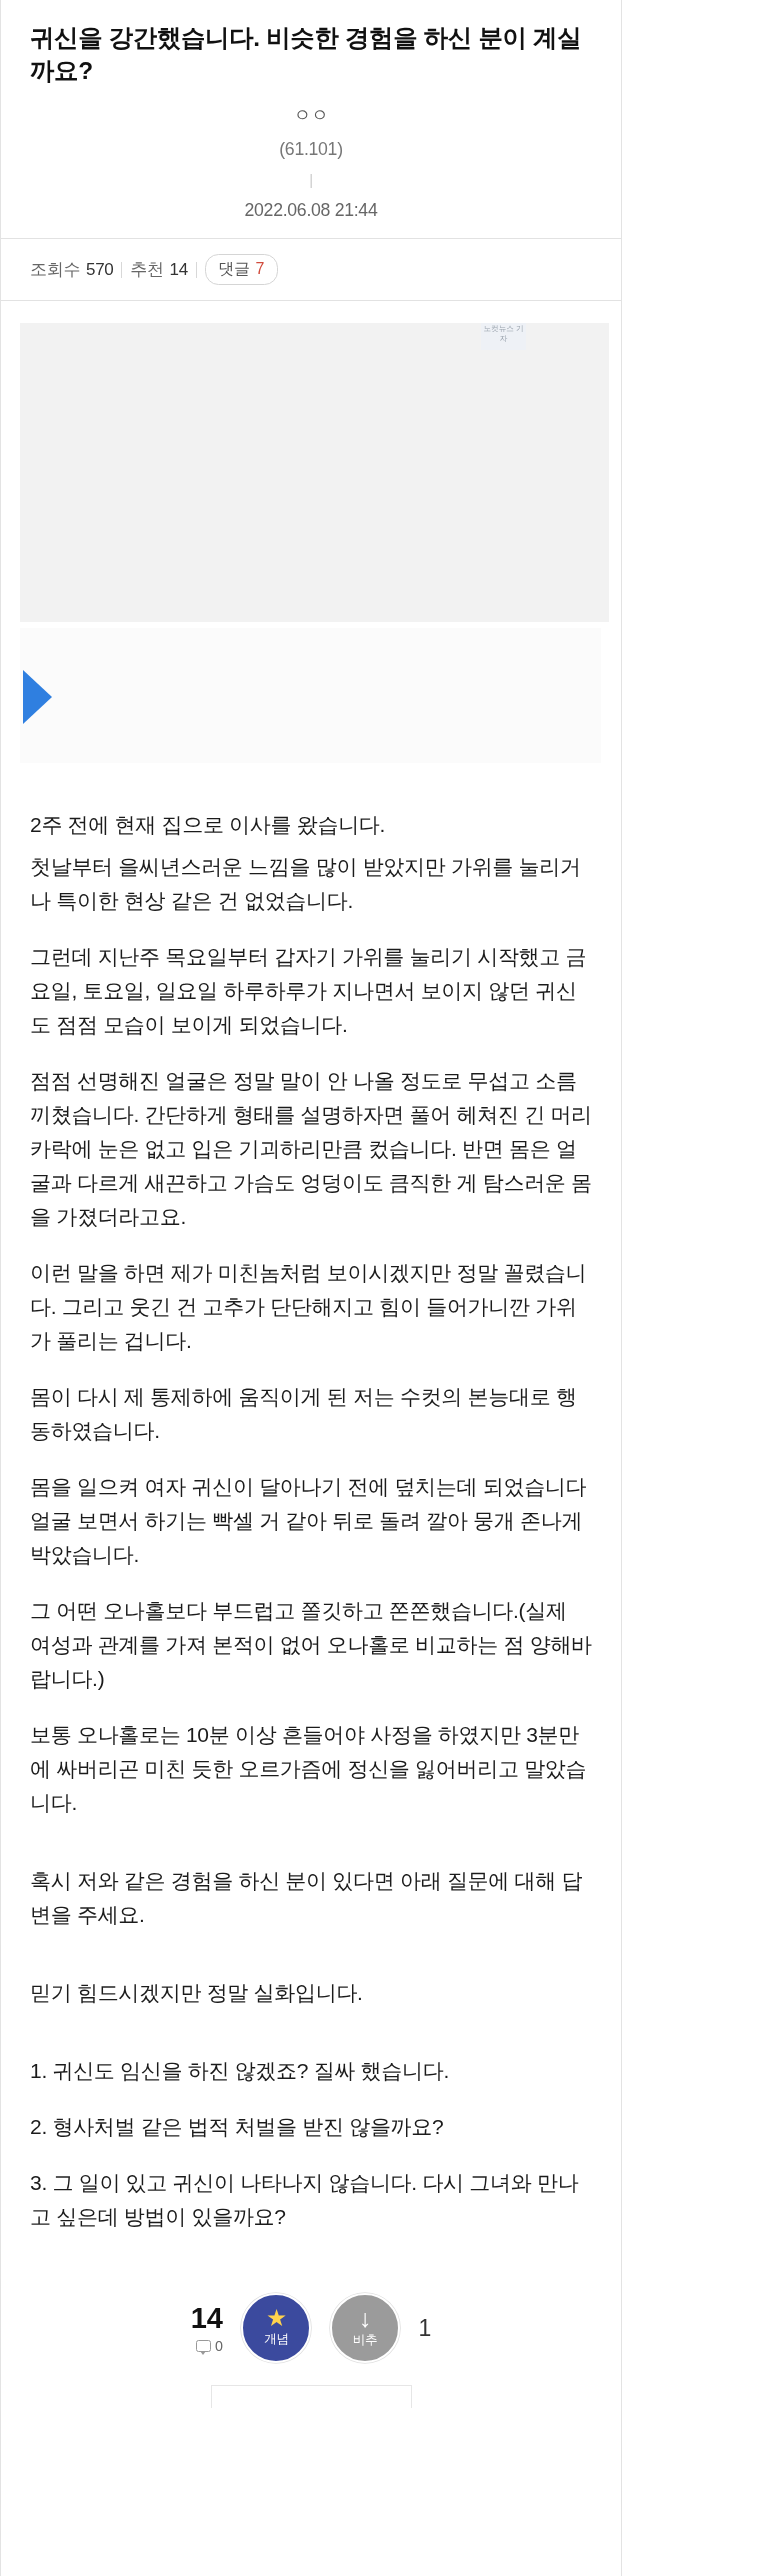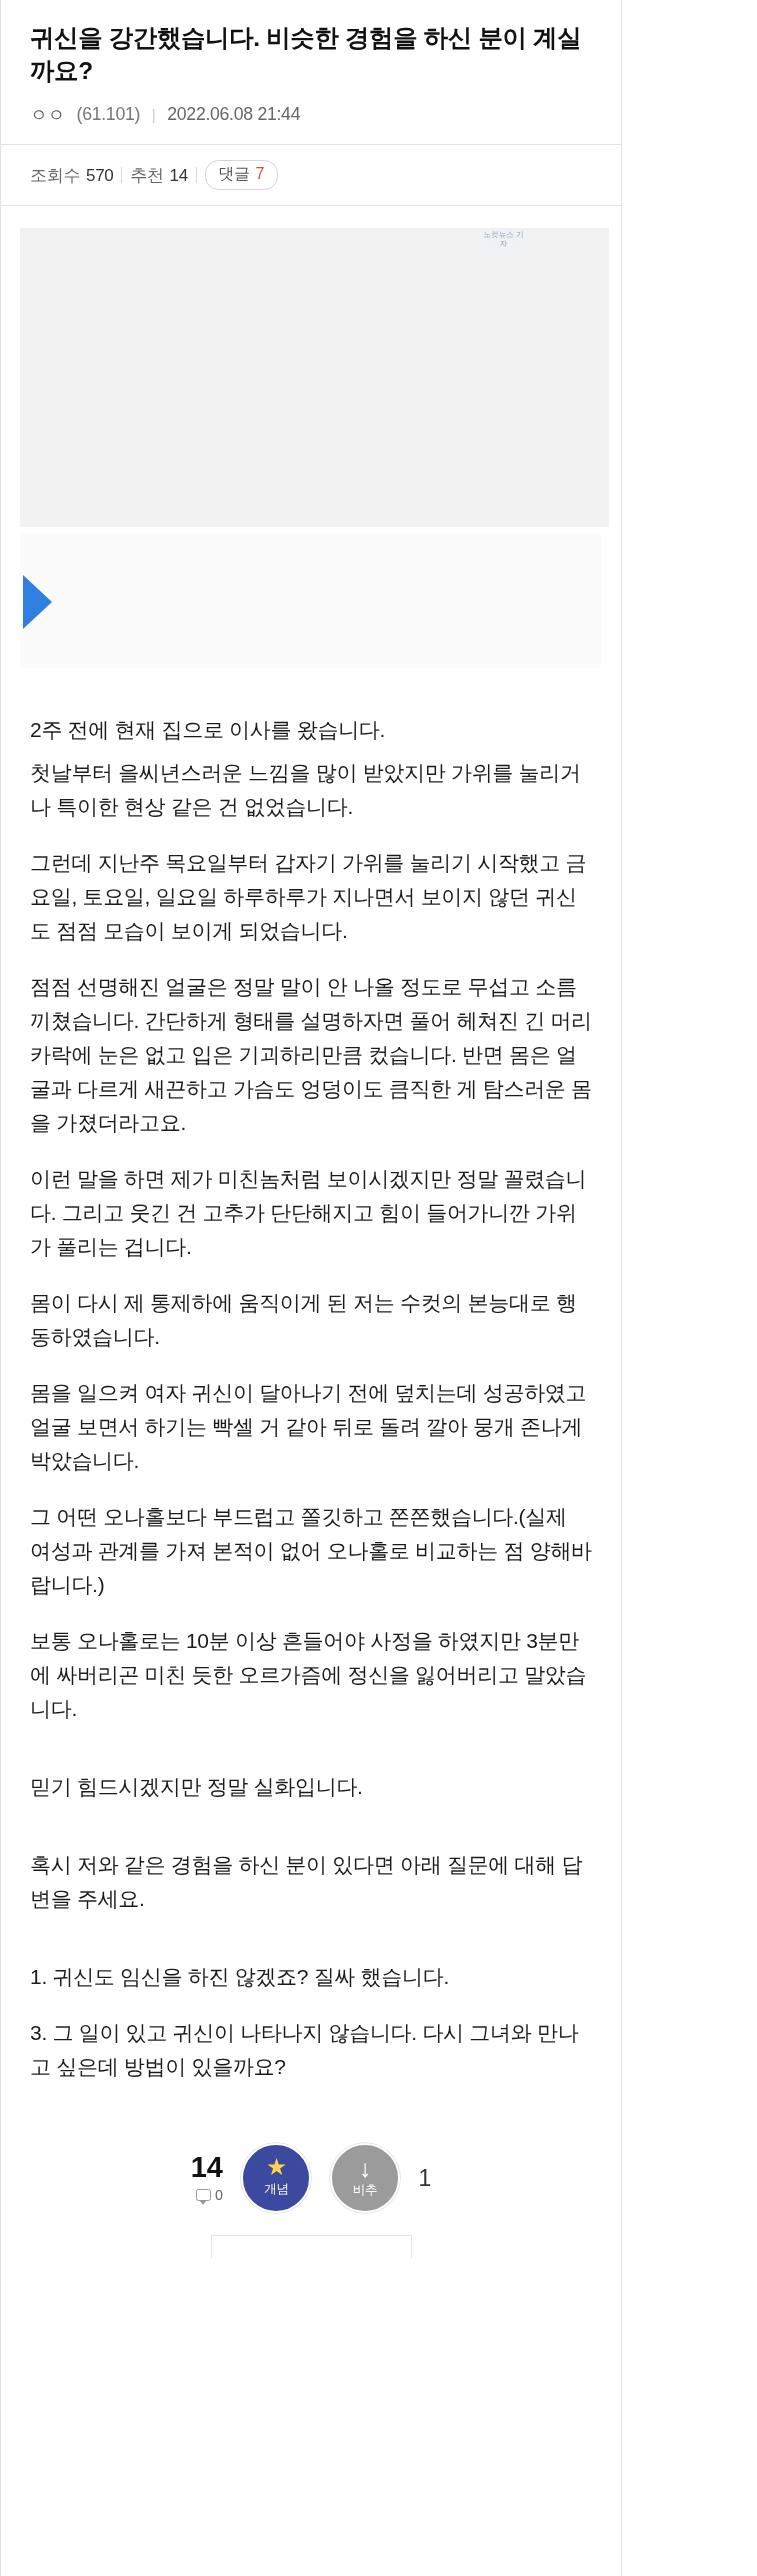"ㅇㅇ" .author-line { flex-direction: none -> column }
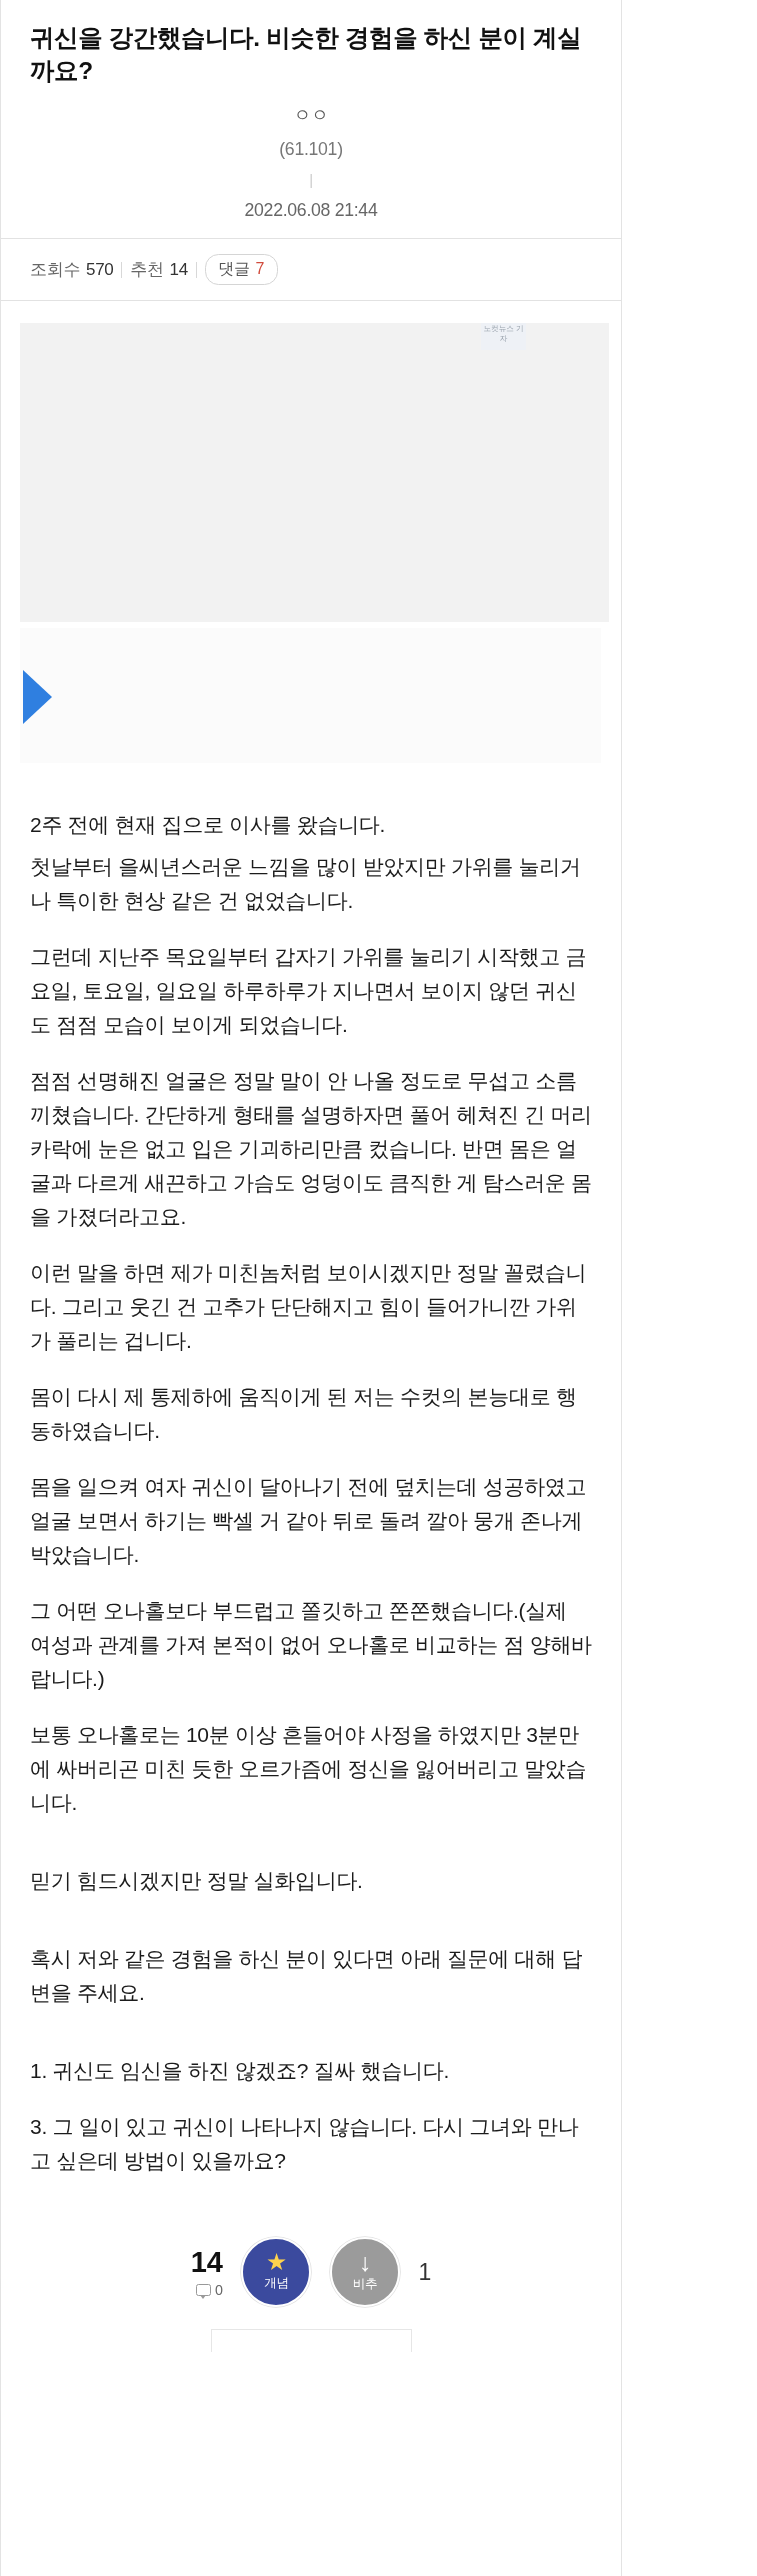"몸을 일으켜 여자 귀신이 달아나기" p { text: 성공하였고 -> 되었습니다 }
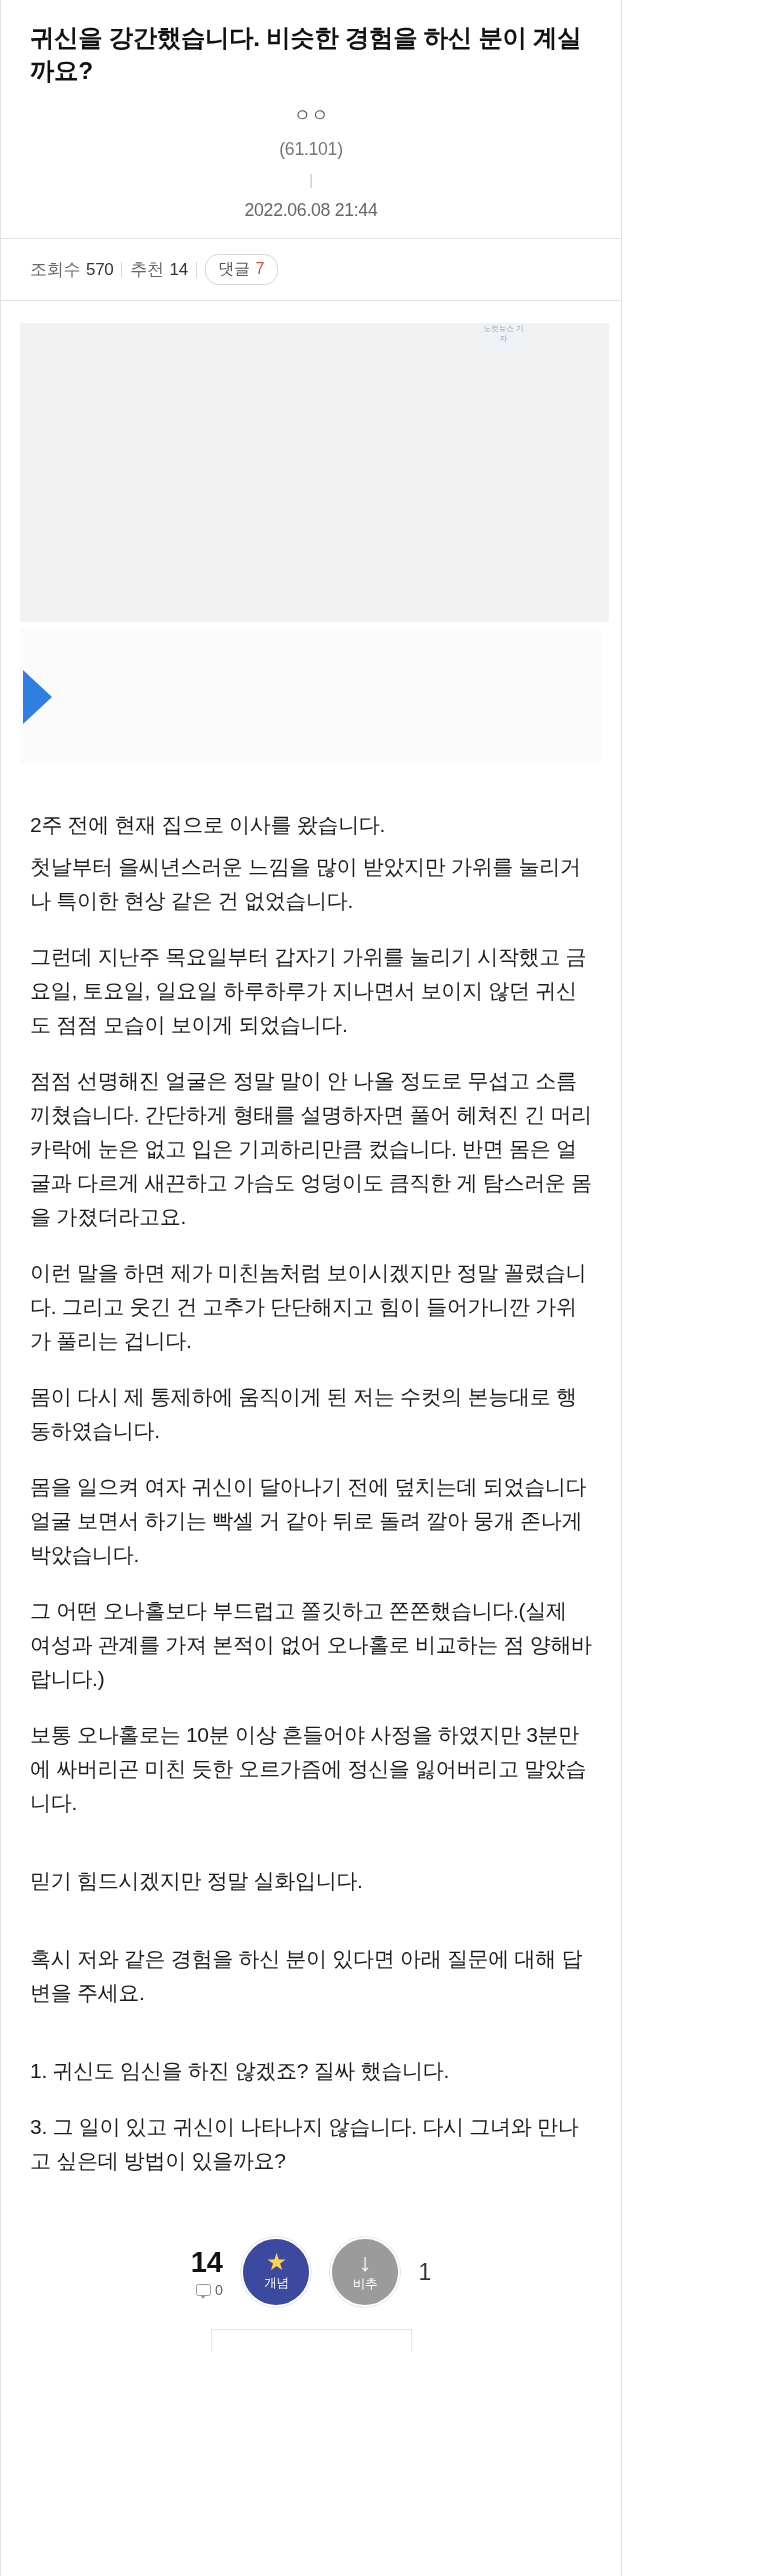"믿기 힘드시겠지만 정말 실화입니다." p.gap { order: before "혹시 저와 같은 경험을 하신" -> after "혹시 저와 같은 경험을 하신" }
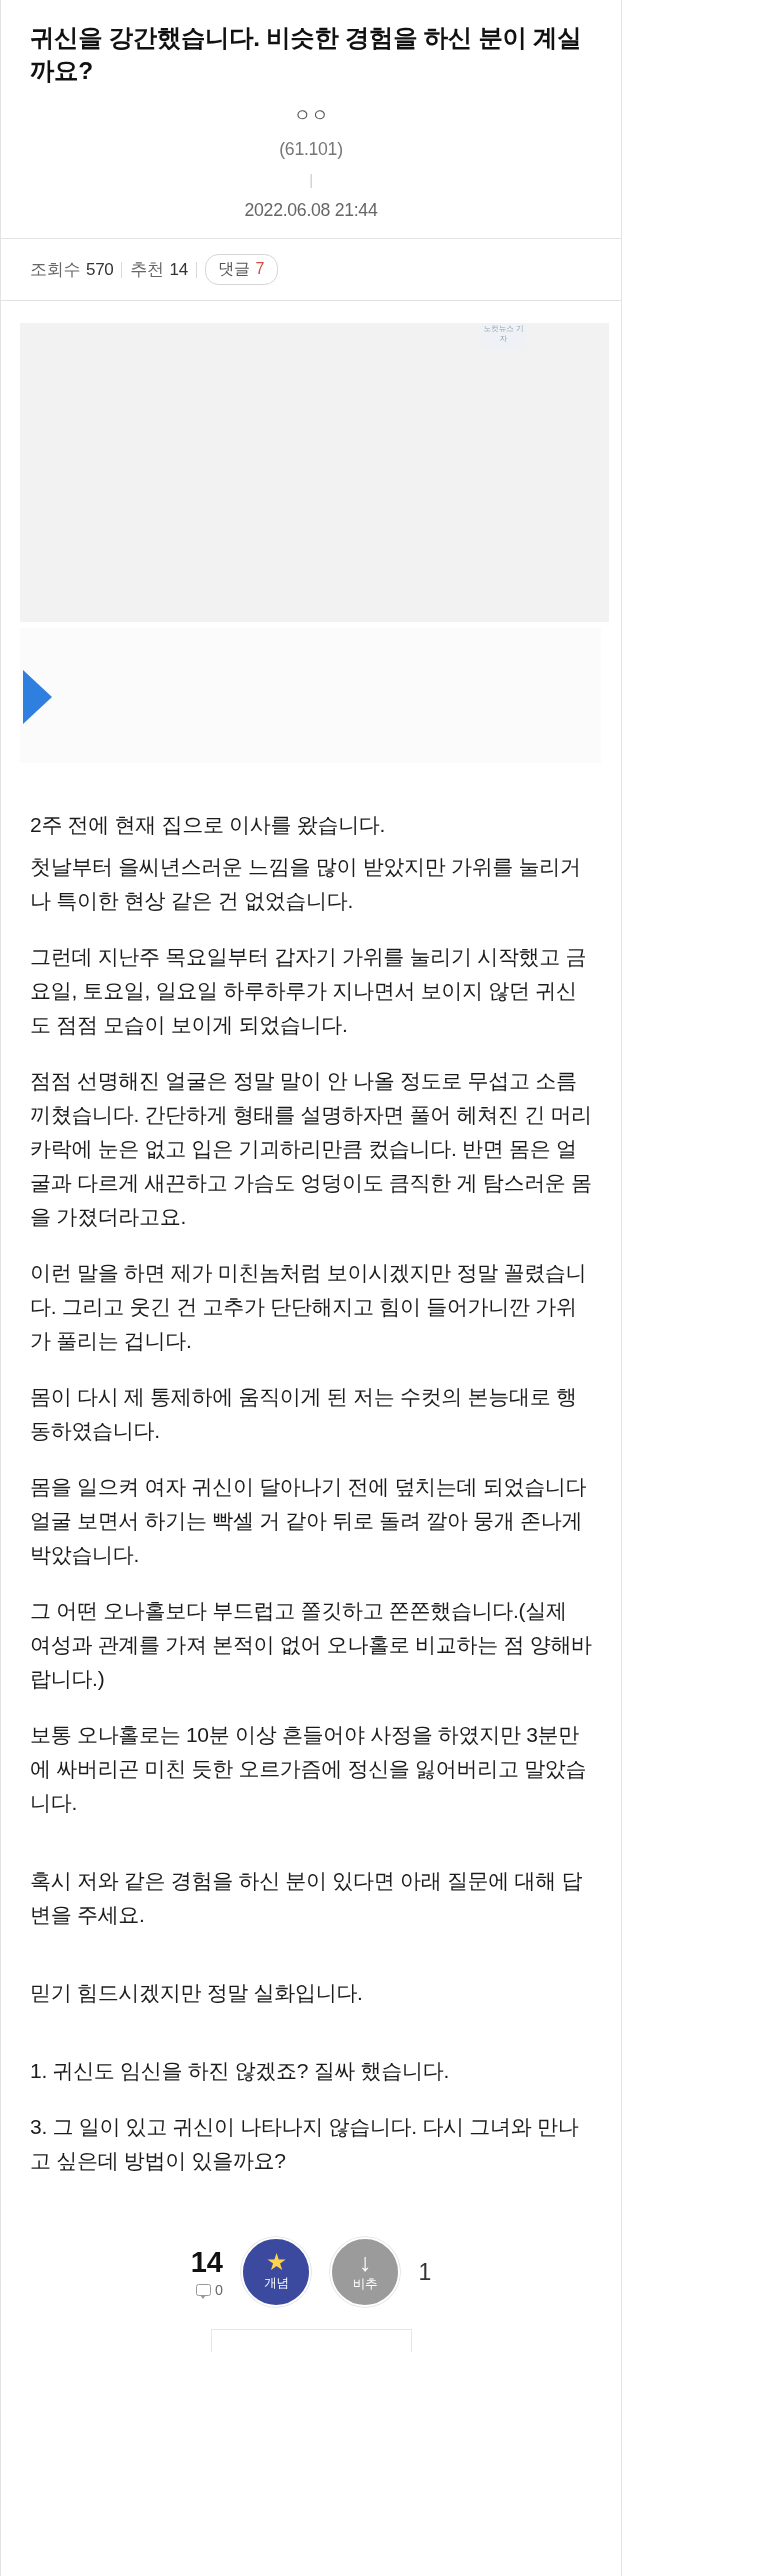"2. 형사처벌 같은 법적 처벌을" p { html: none -> <p>2. 형사처벌 같은 법적 처벌을 받진 않을까요?</p> }
